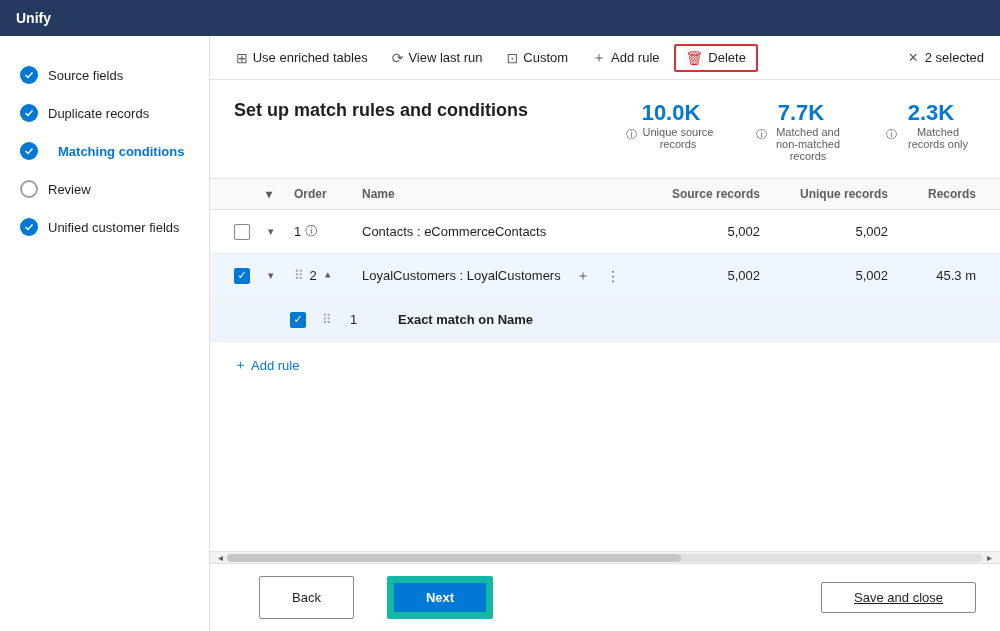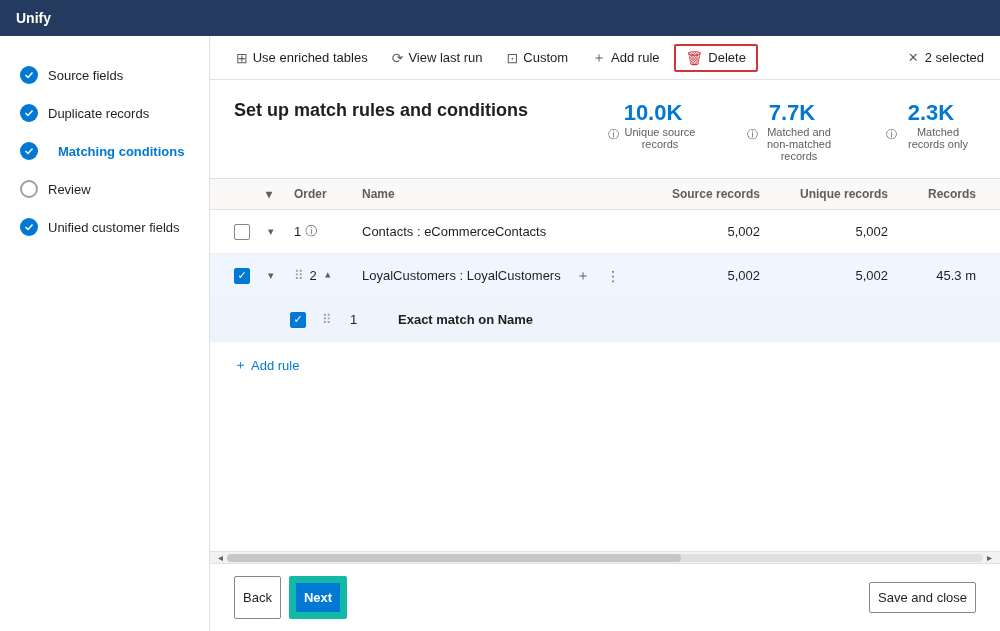"10.0K" .stat-item { margin-left: 9px -> none }
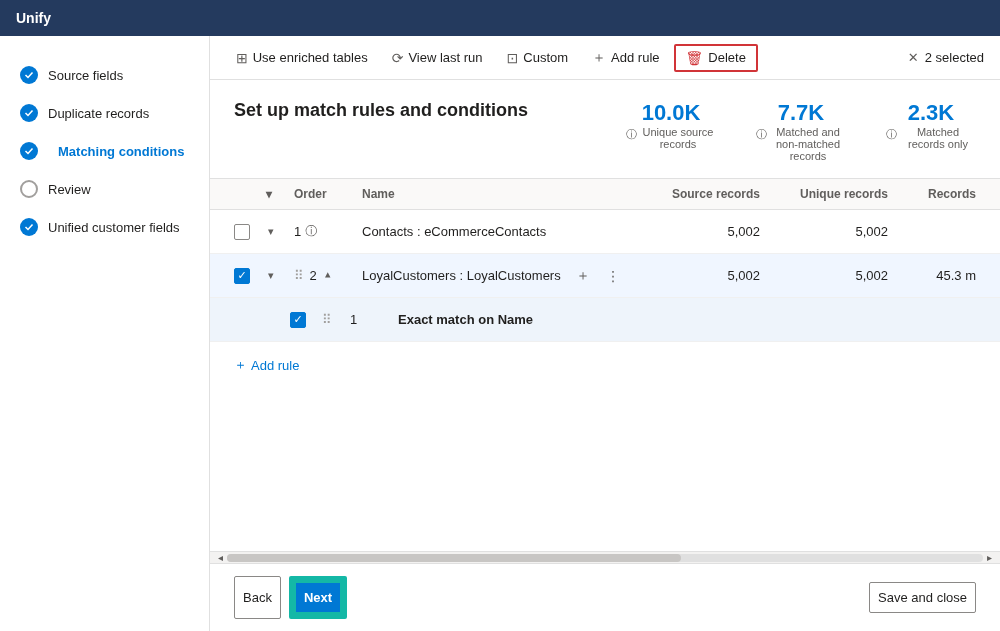"Back" .btn { margin-left: none -> 25px; padding: 7px 8px -> 7px 32px }
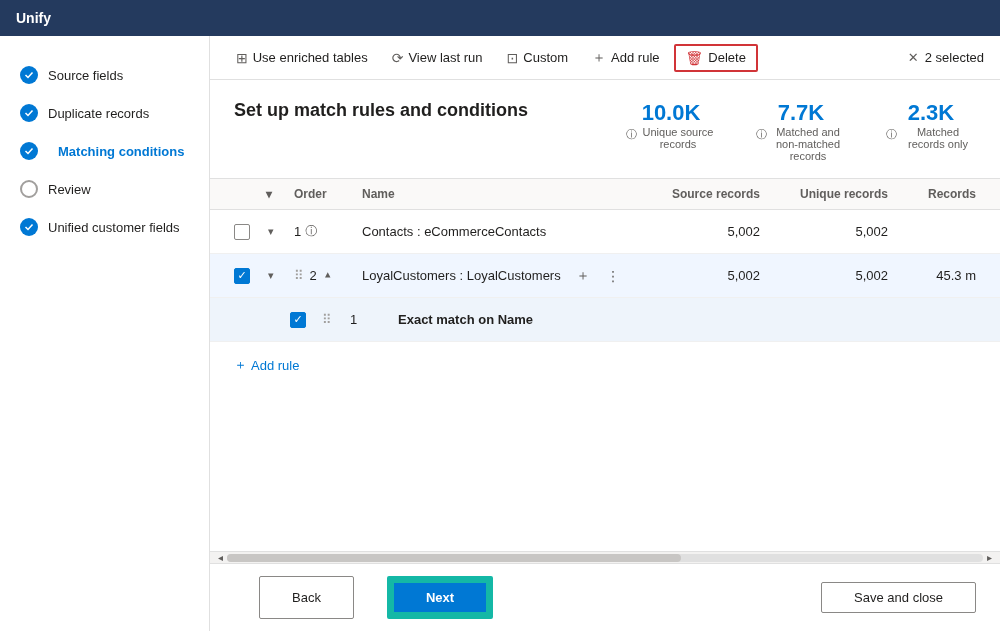"Save and close" .footer-right { text-decoration: none -> underline }
